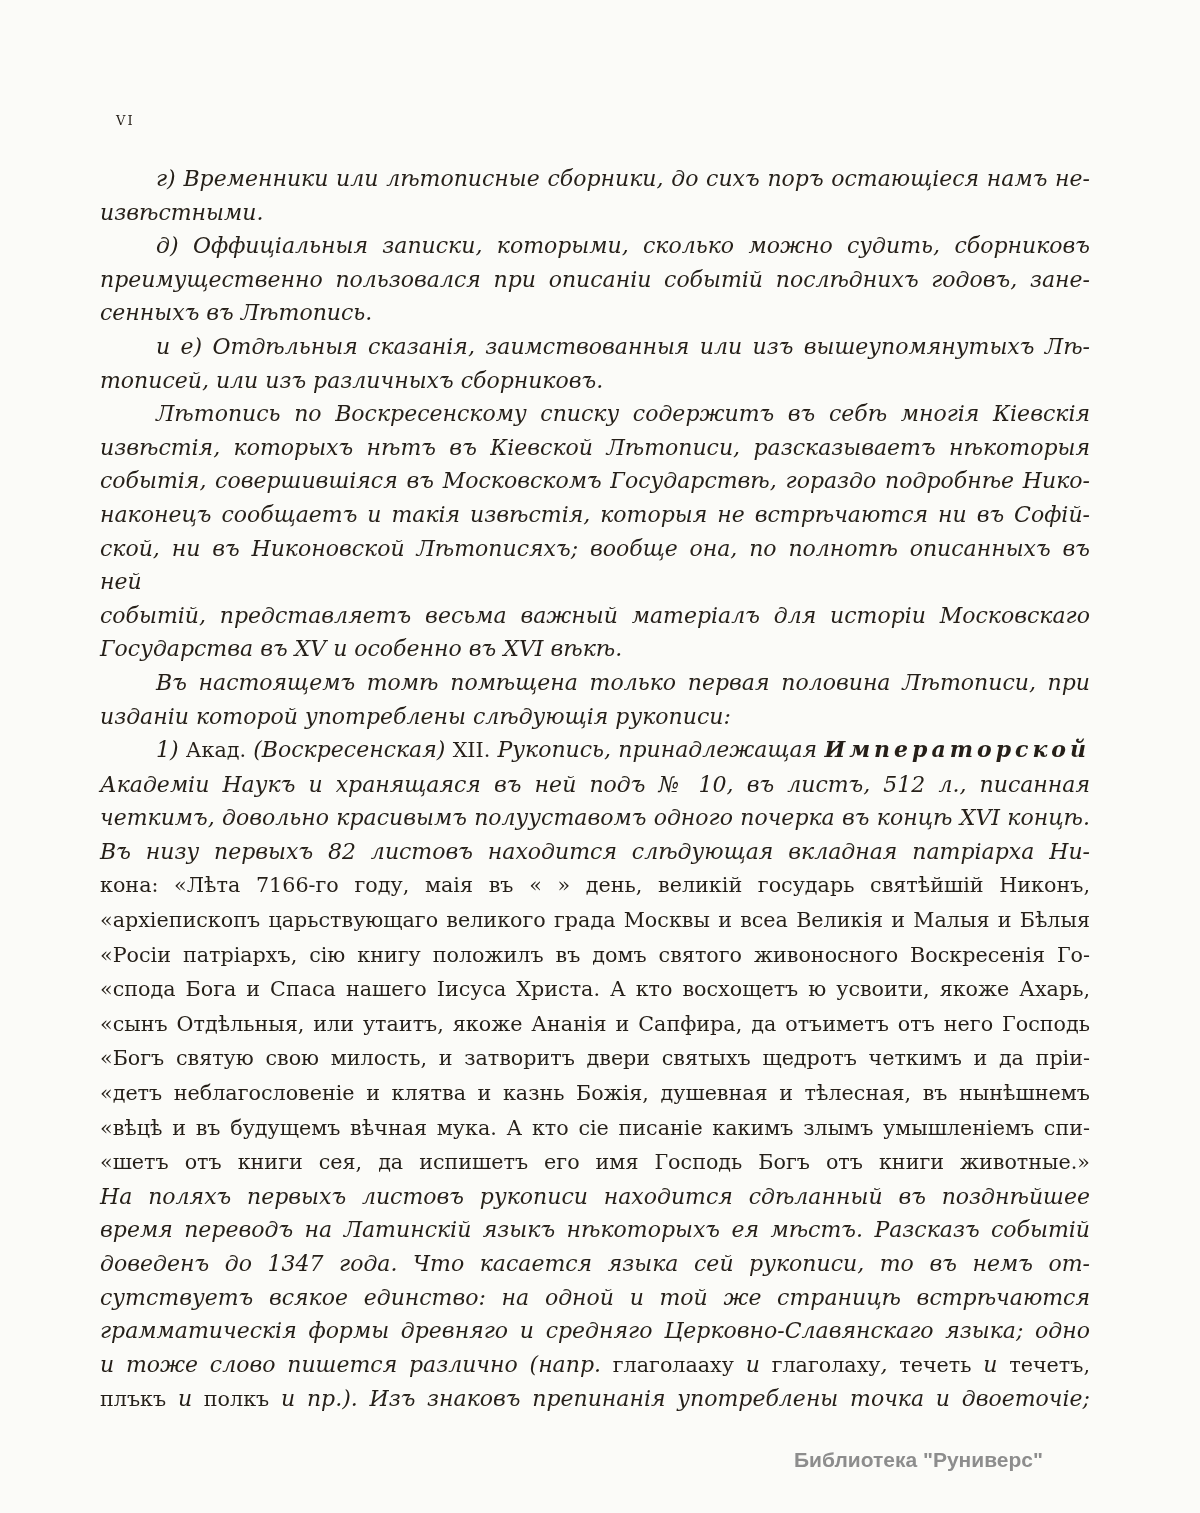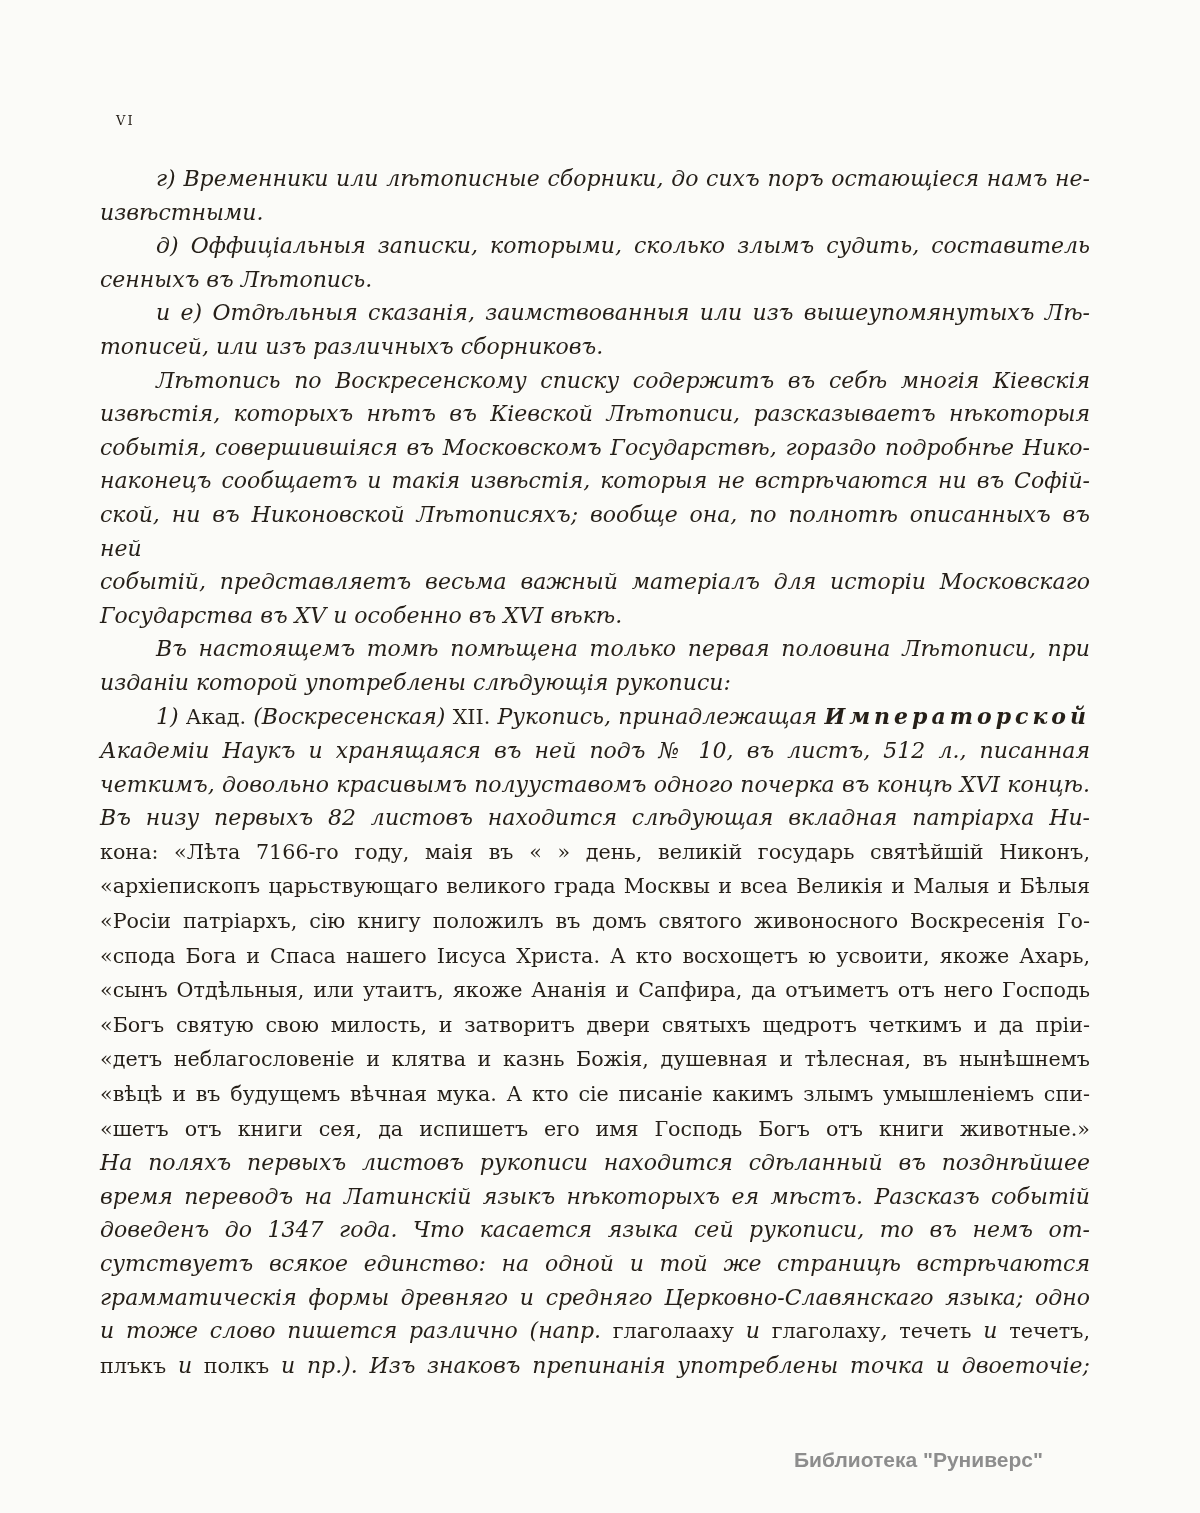"д) Оффиціальныя записки, которыми," span.seg-i { text: злымъ судить, составитель -> можно судить, сборниковъ }
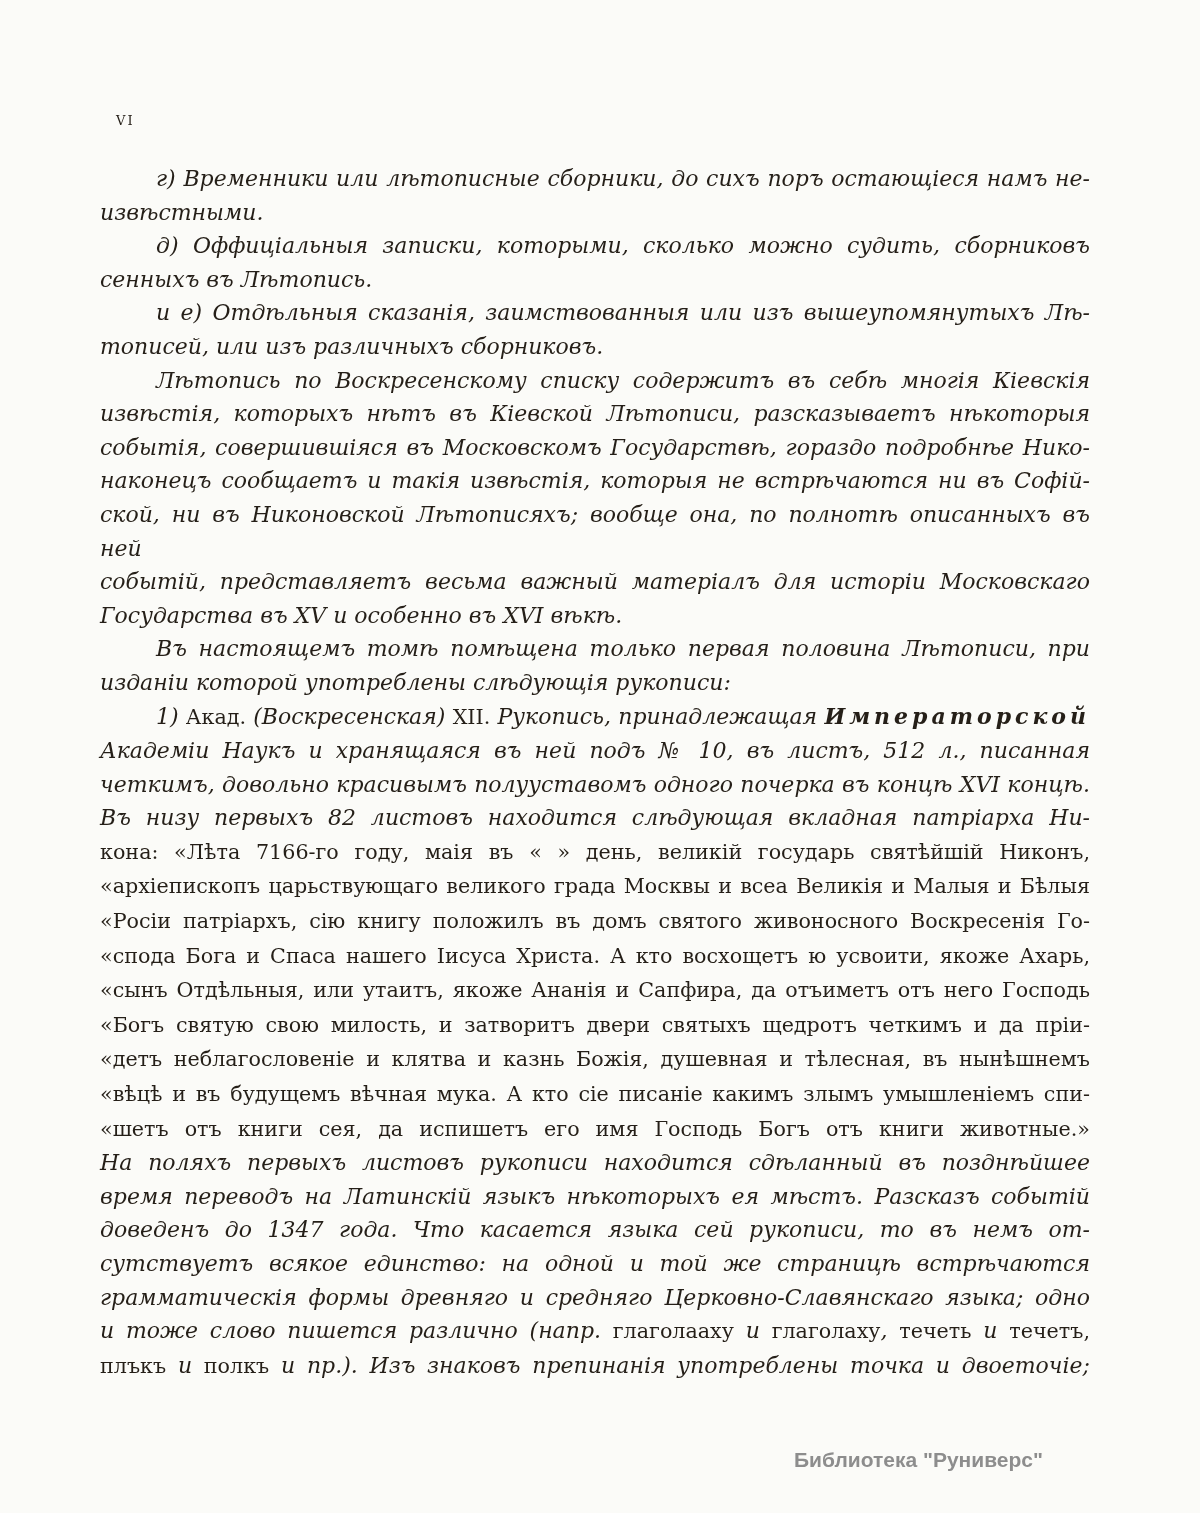"преимущественно пользовался при описаніи" div.line { html: none -> <div><span>преимущественно пользовался при описаніи событій послѣднихъ годовъ, зане-</span></div> }
